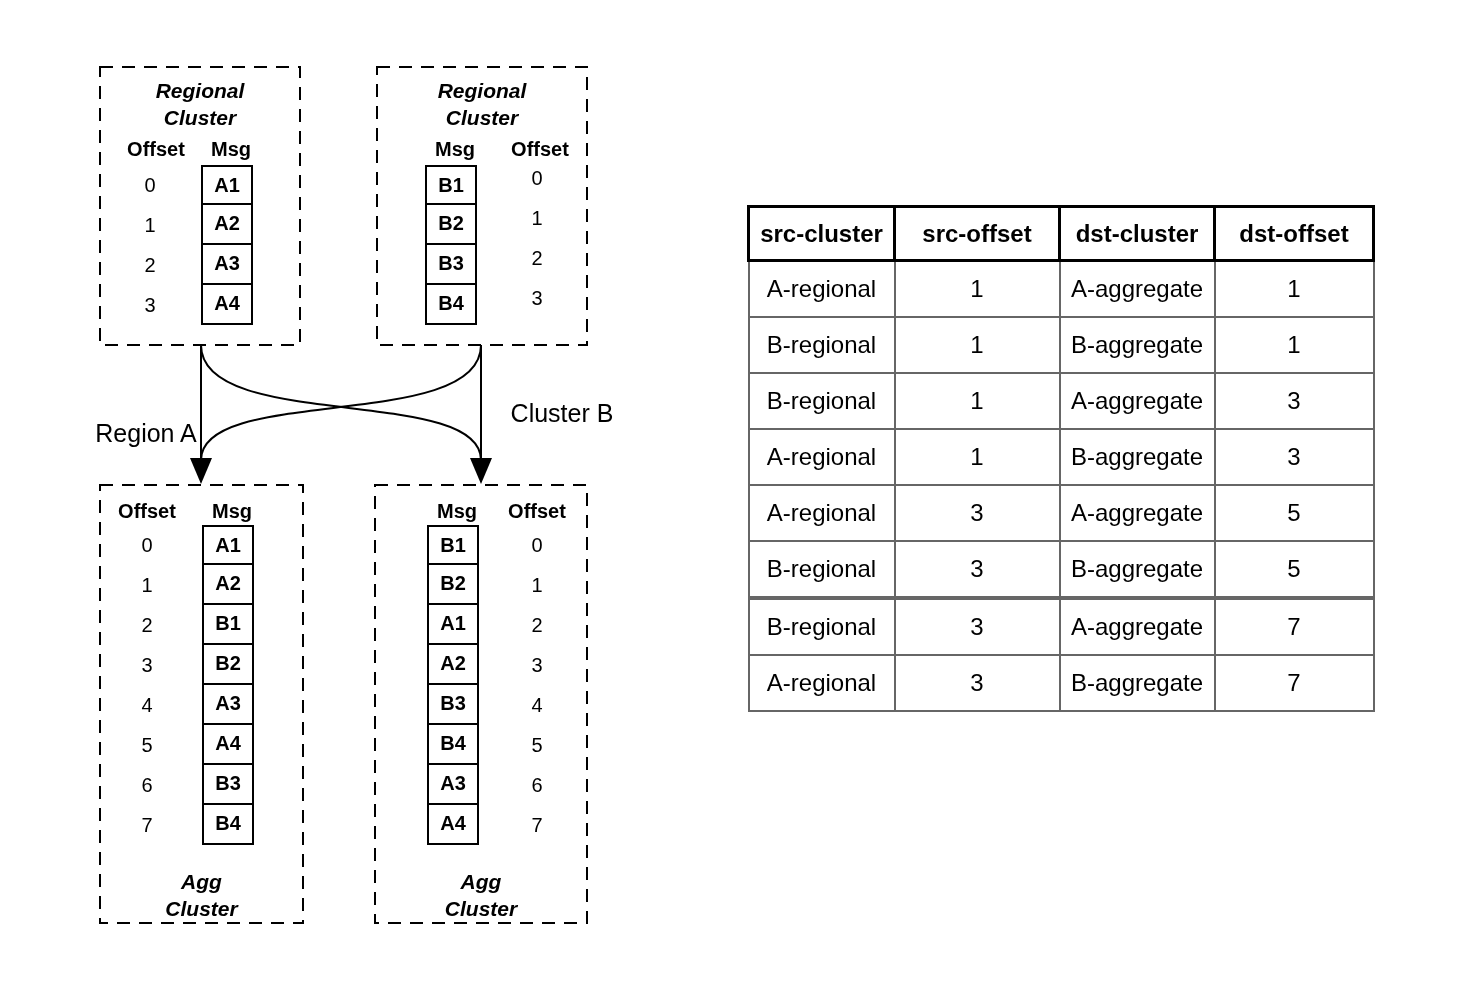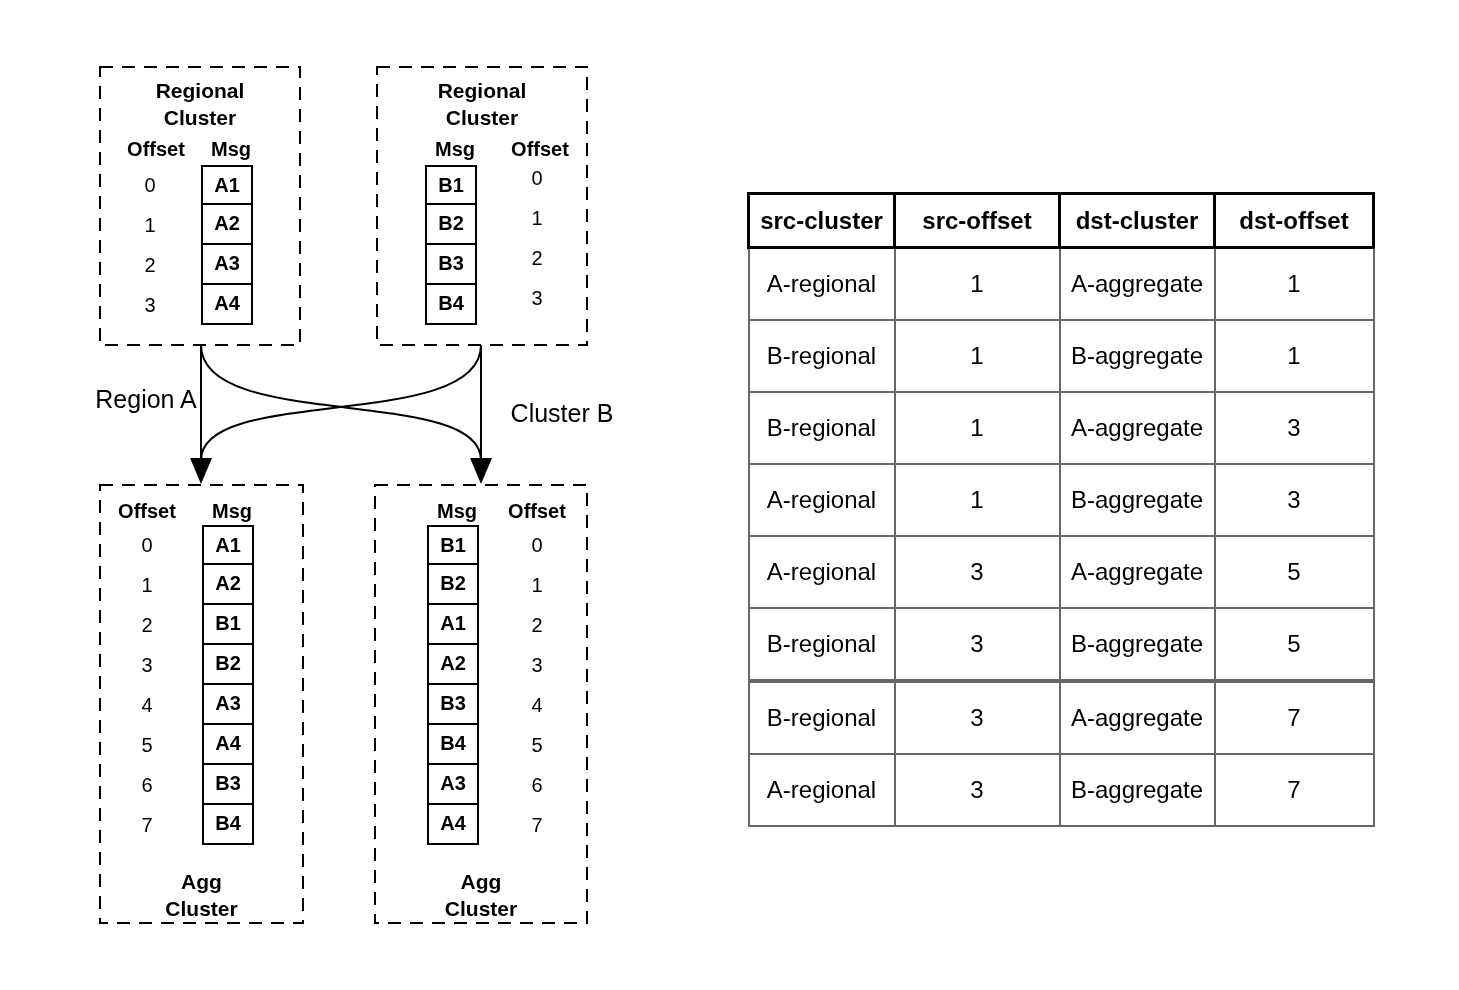"Regional" .box-title { font-style: none -> italic }
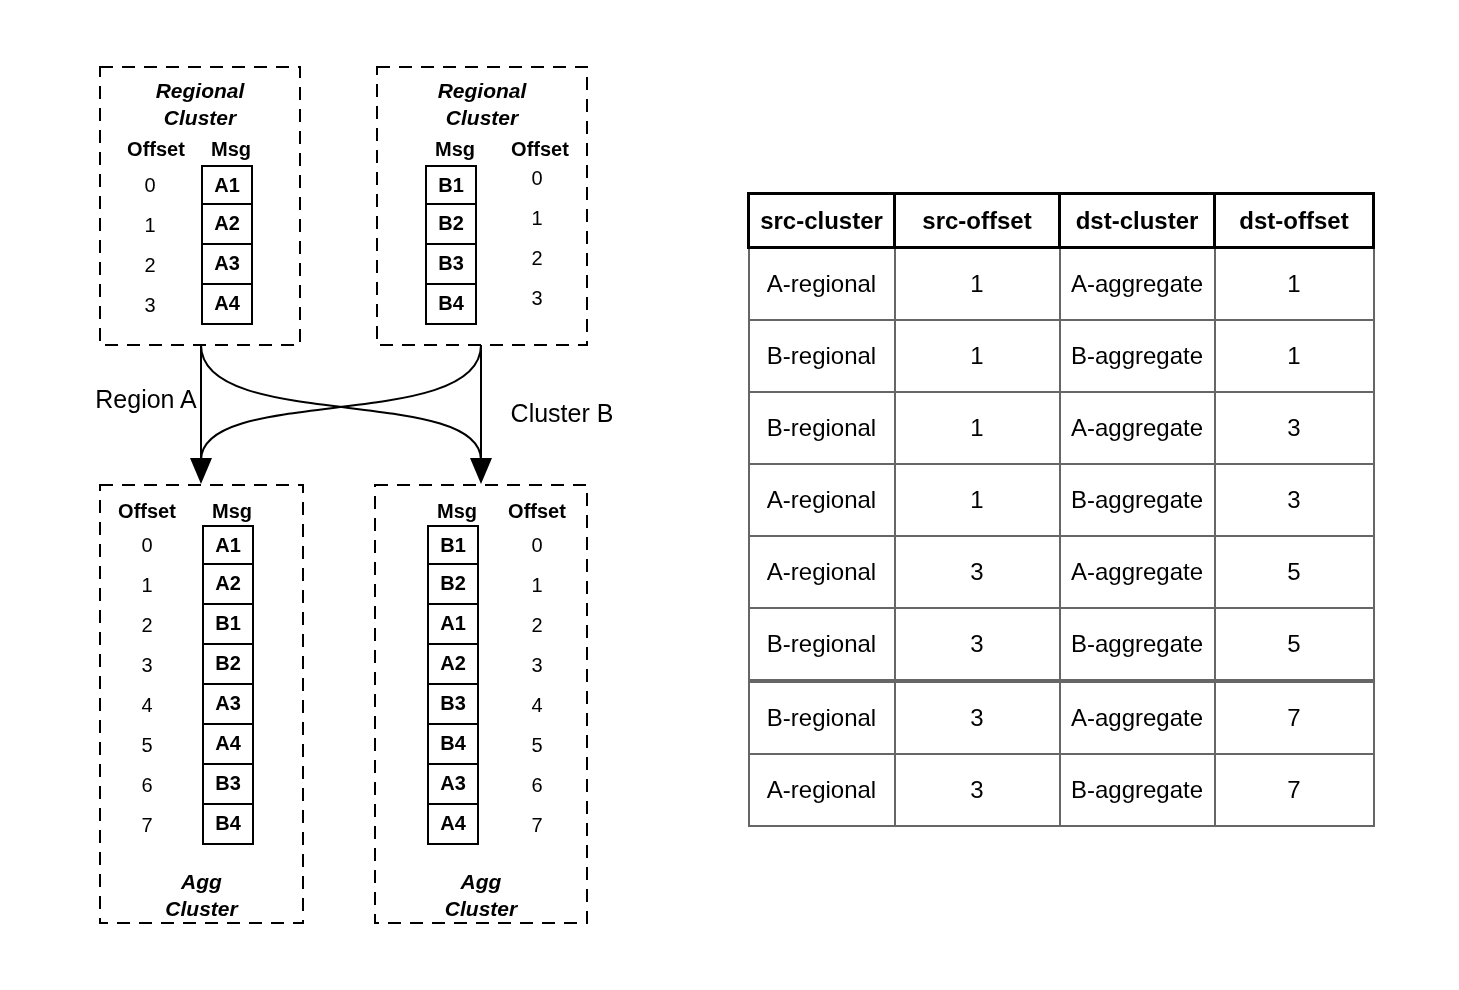"src-cluster" .mirror-table { top: 192px -> 205px }
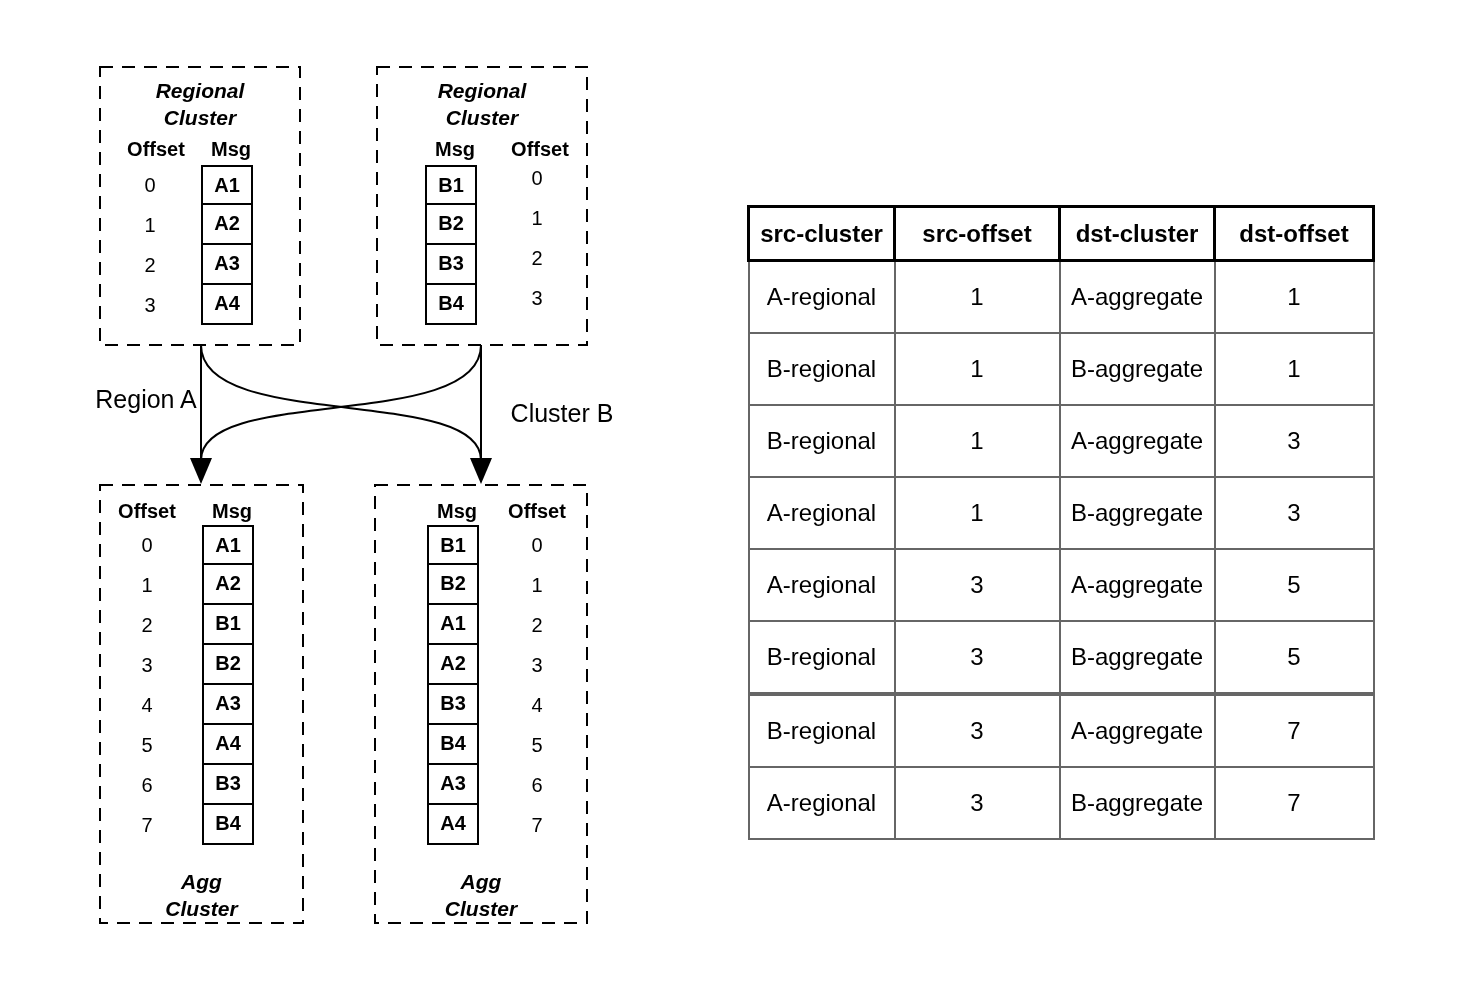"A-regional" .mirror-table td { padding: 8px -> 0 }
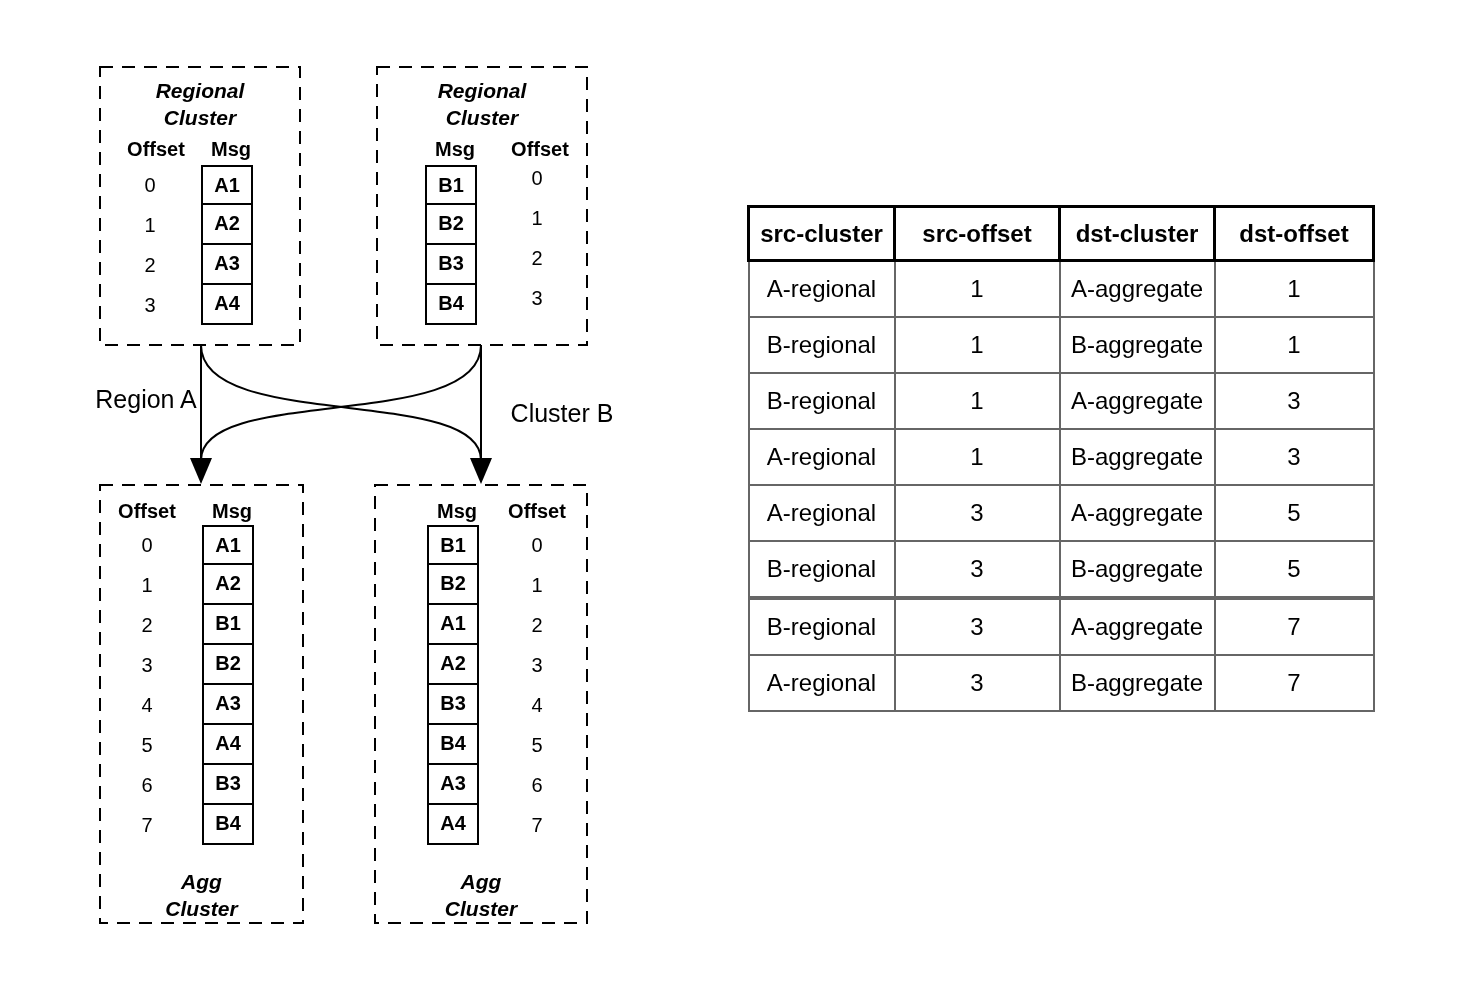"Region A" div.region-label { top: 385px -> 419px }
